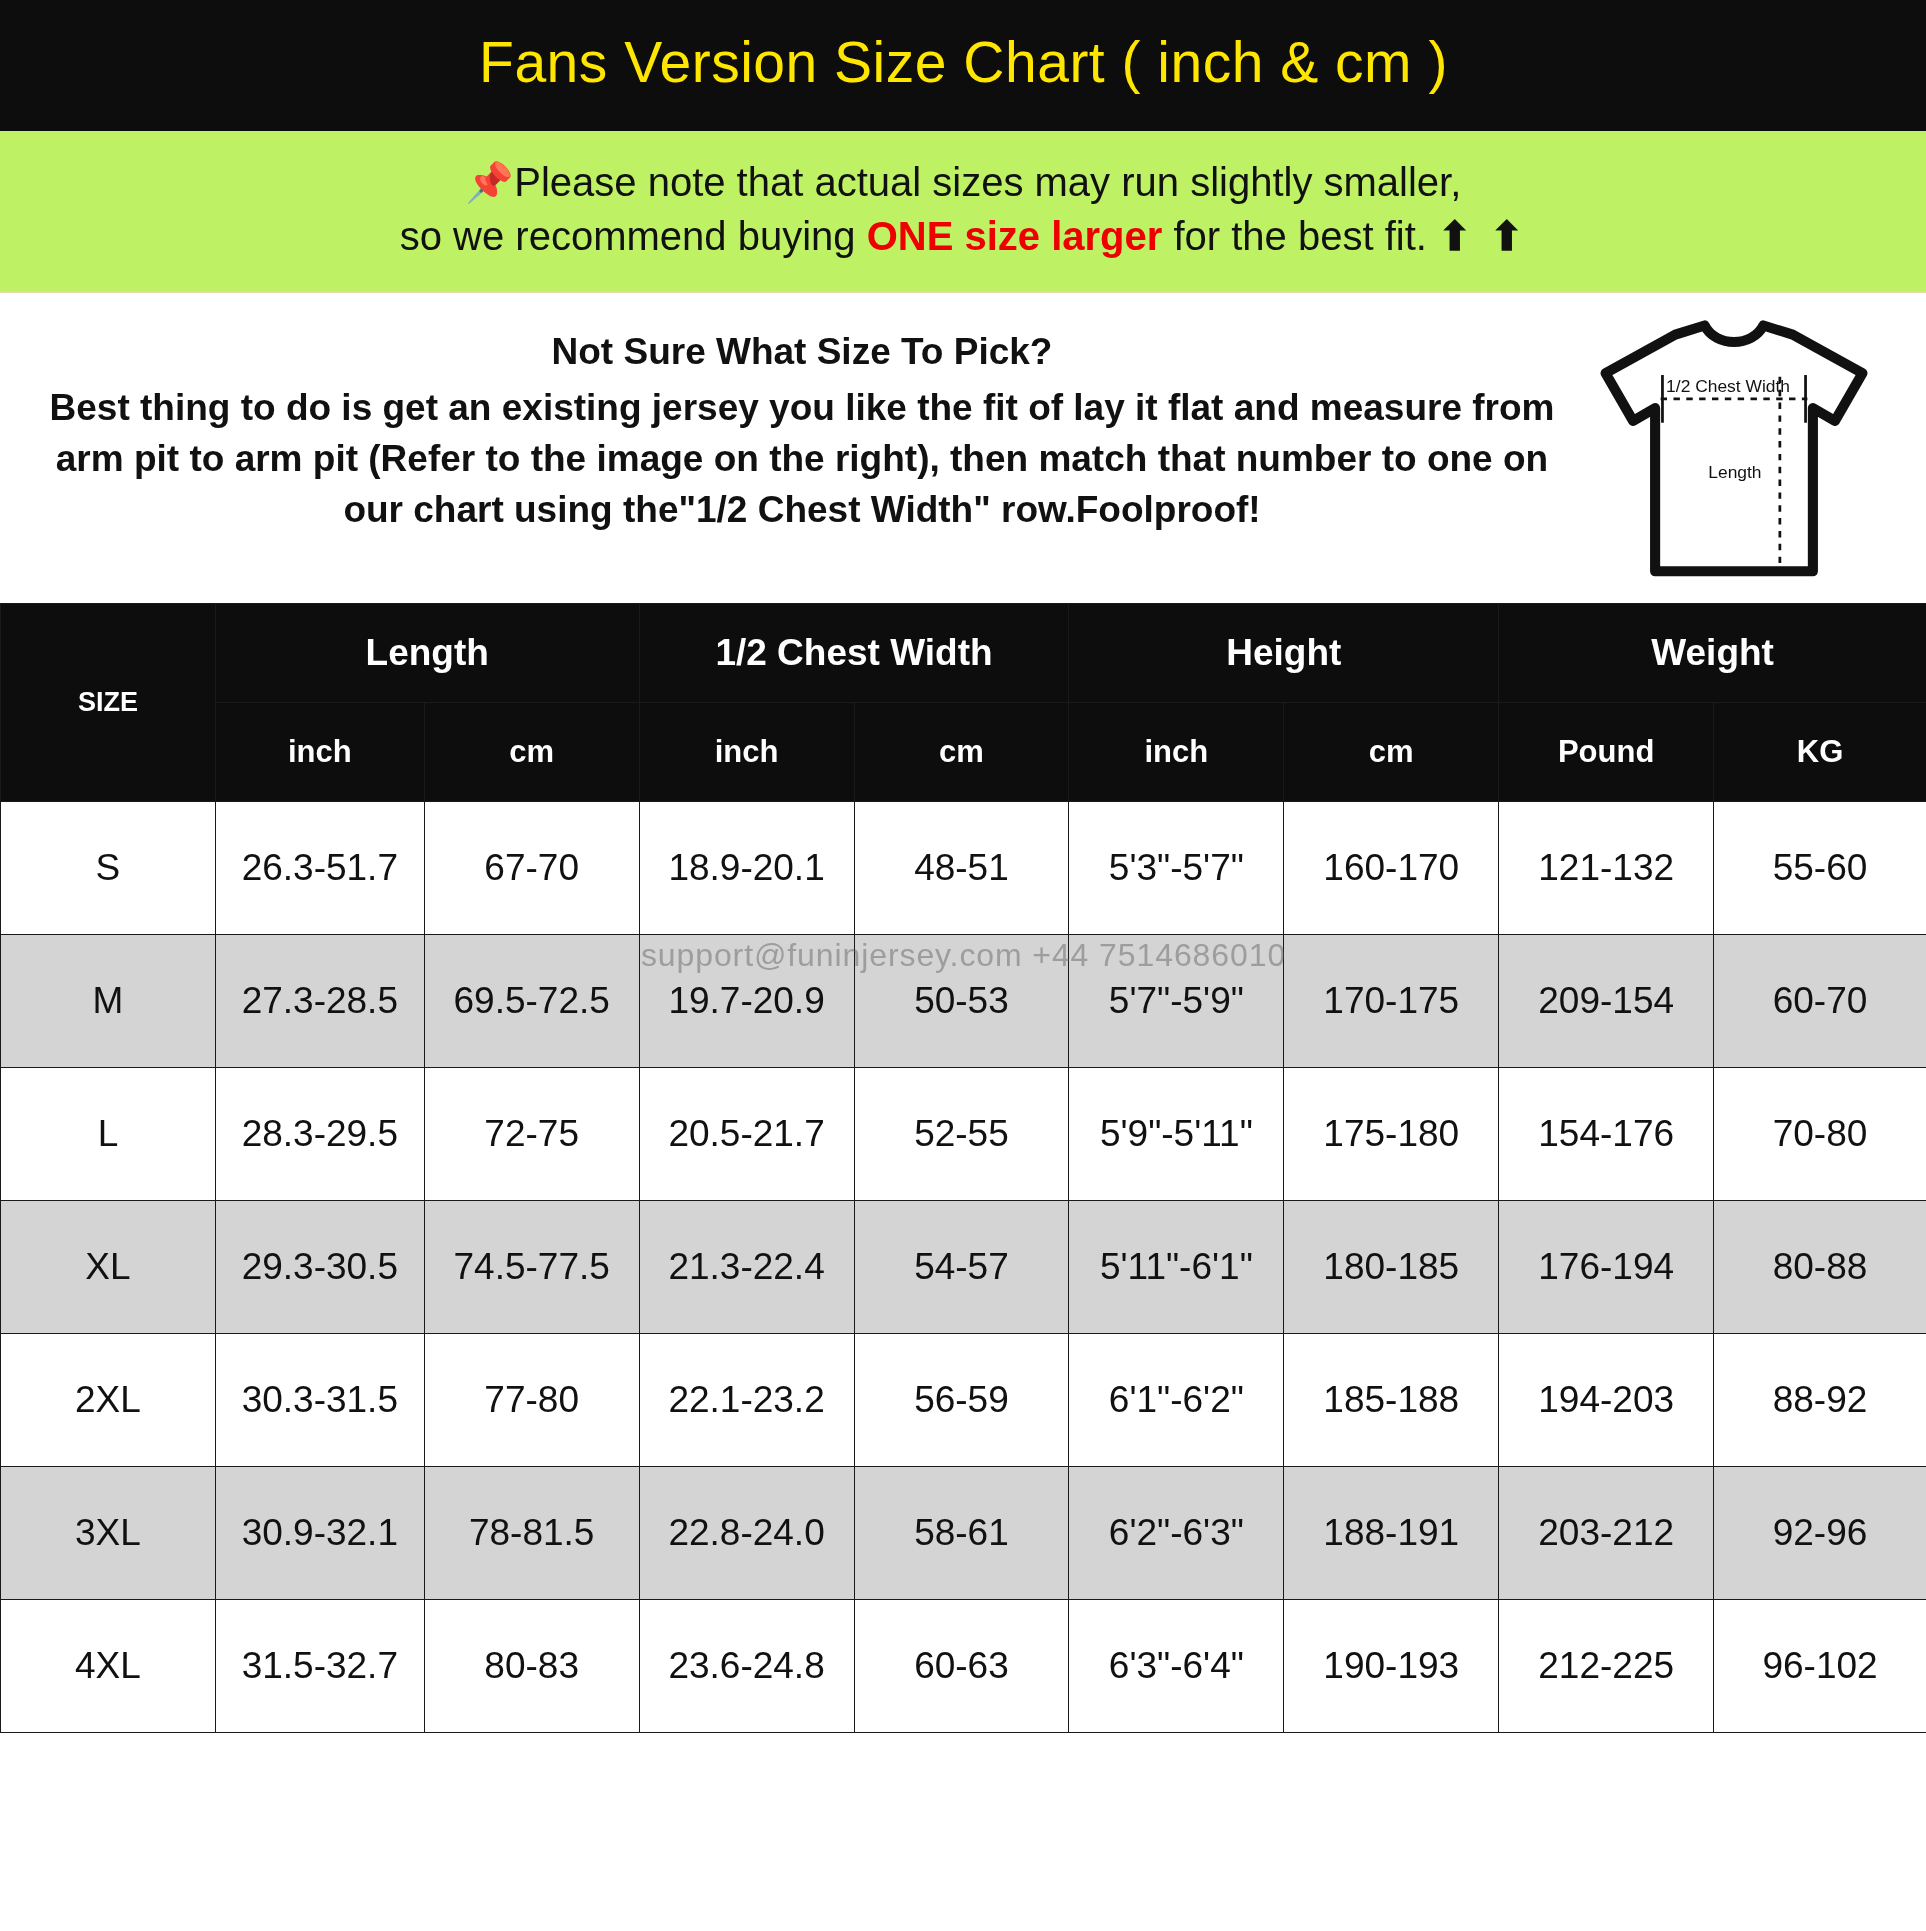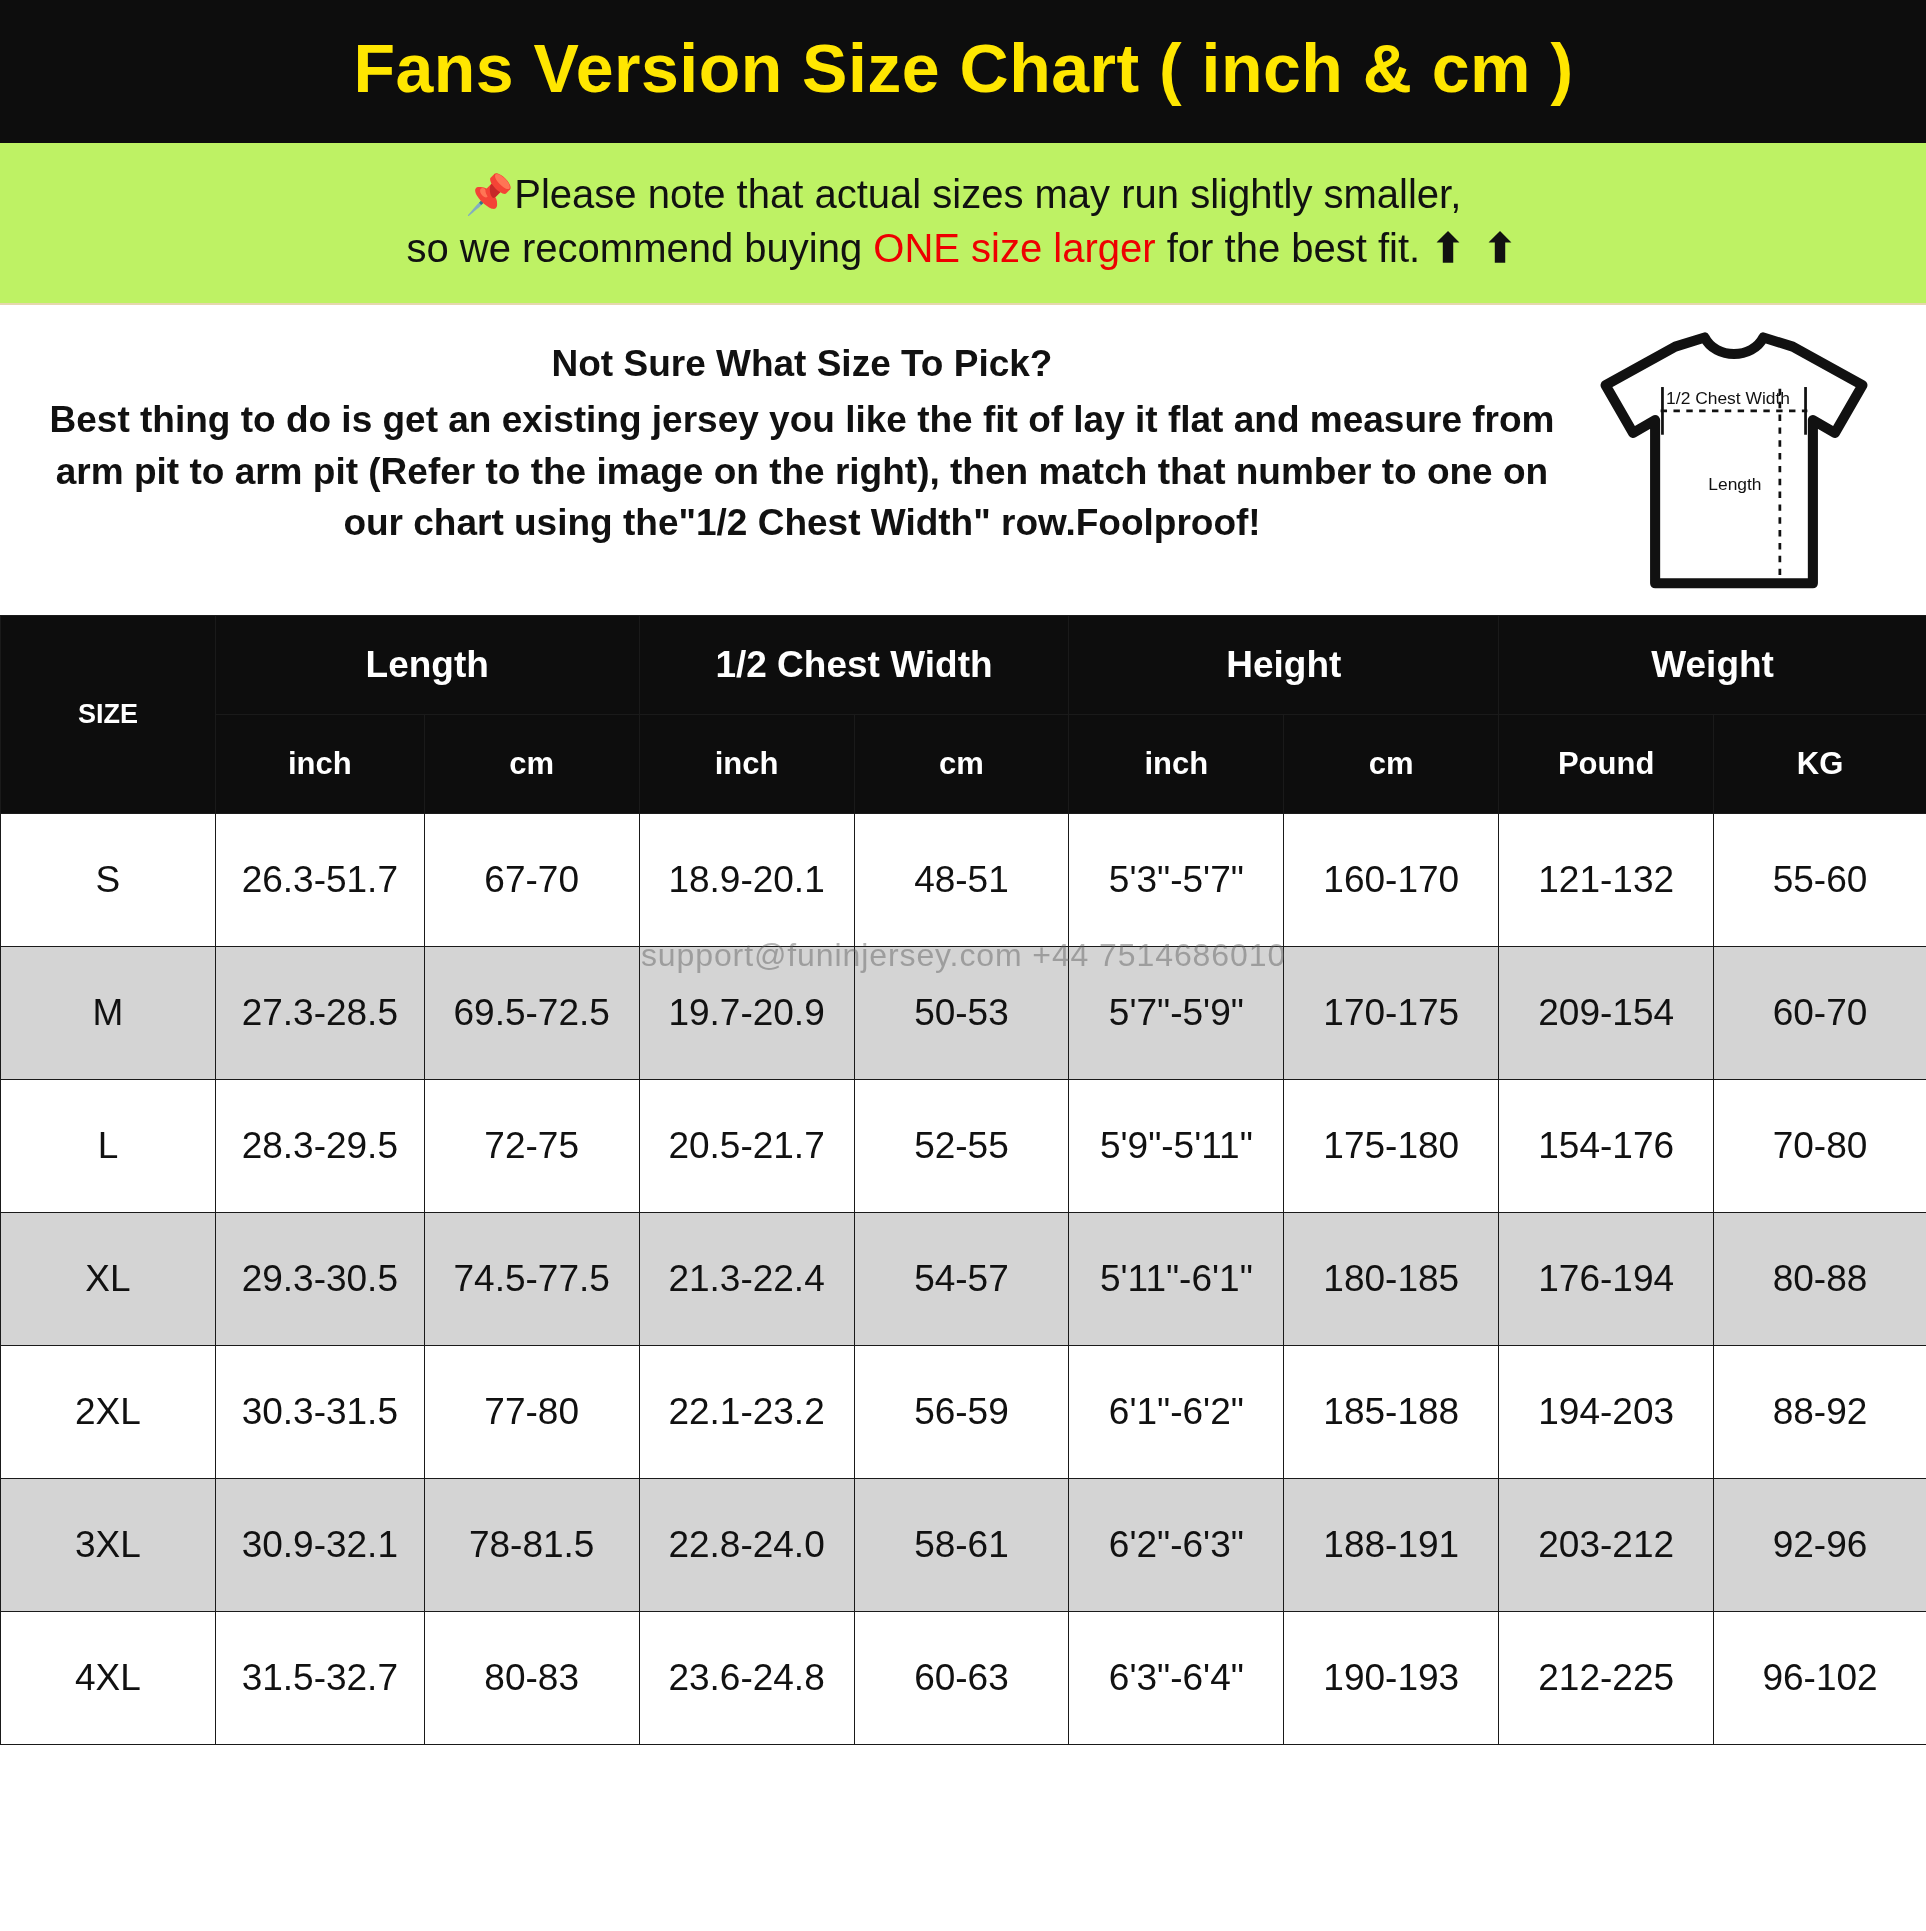"Fans Version Size Chart (" .title-bar .title { font-size: 68px -> 57px; font-weight: bold -> normal }
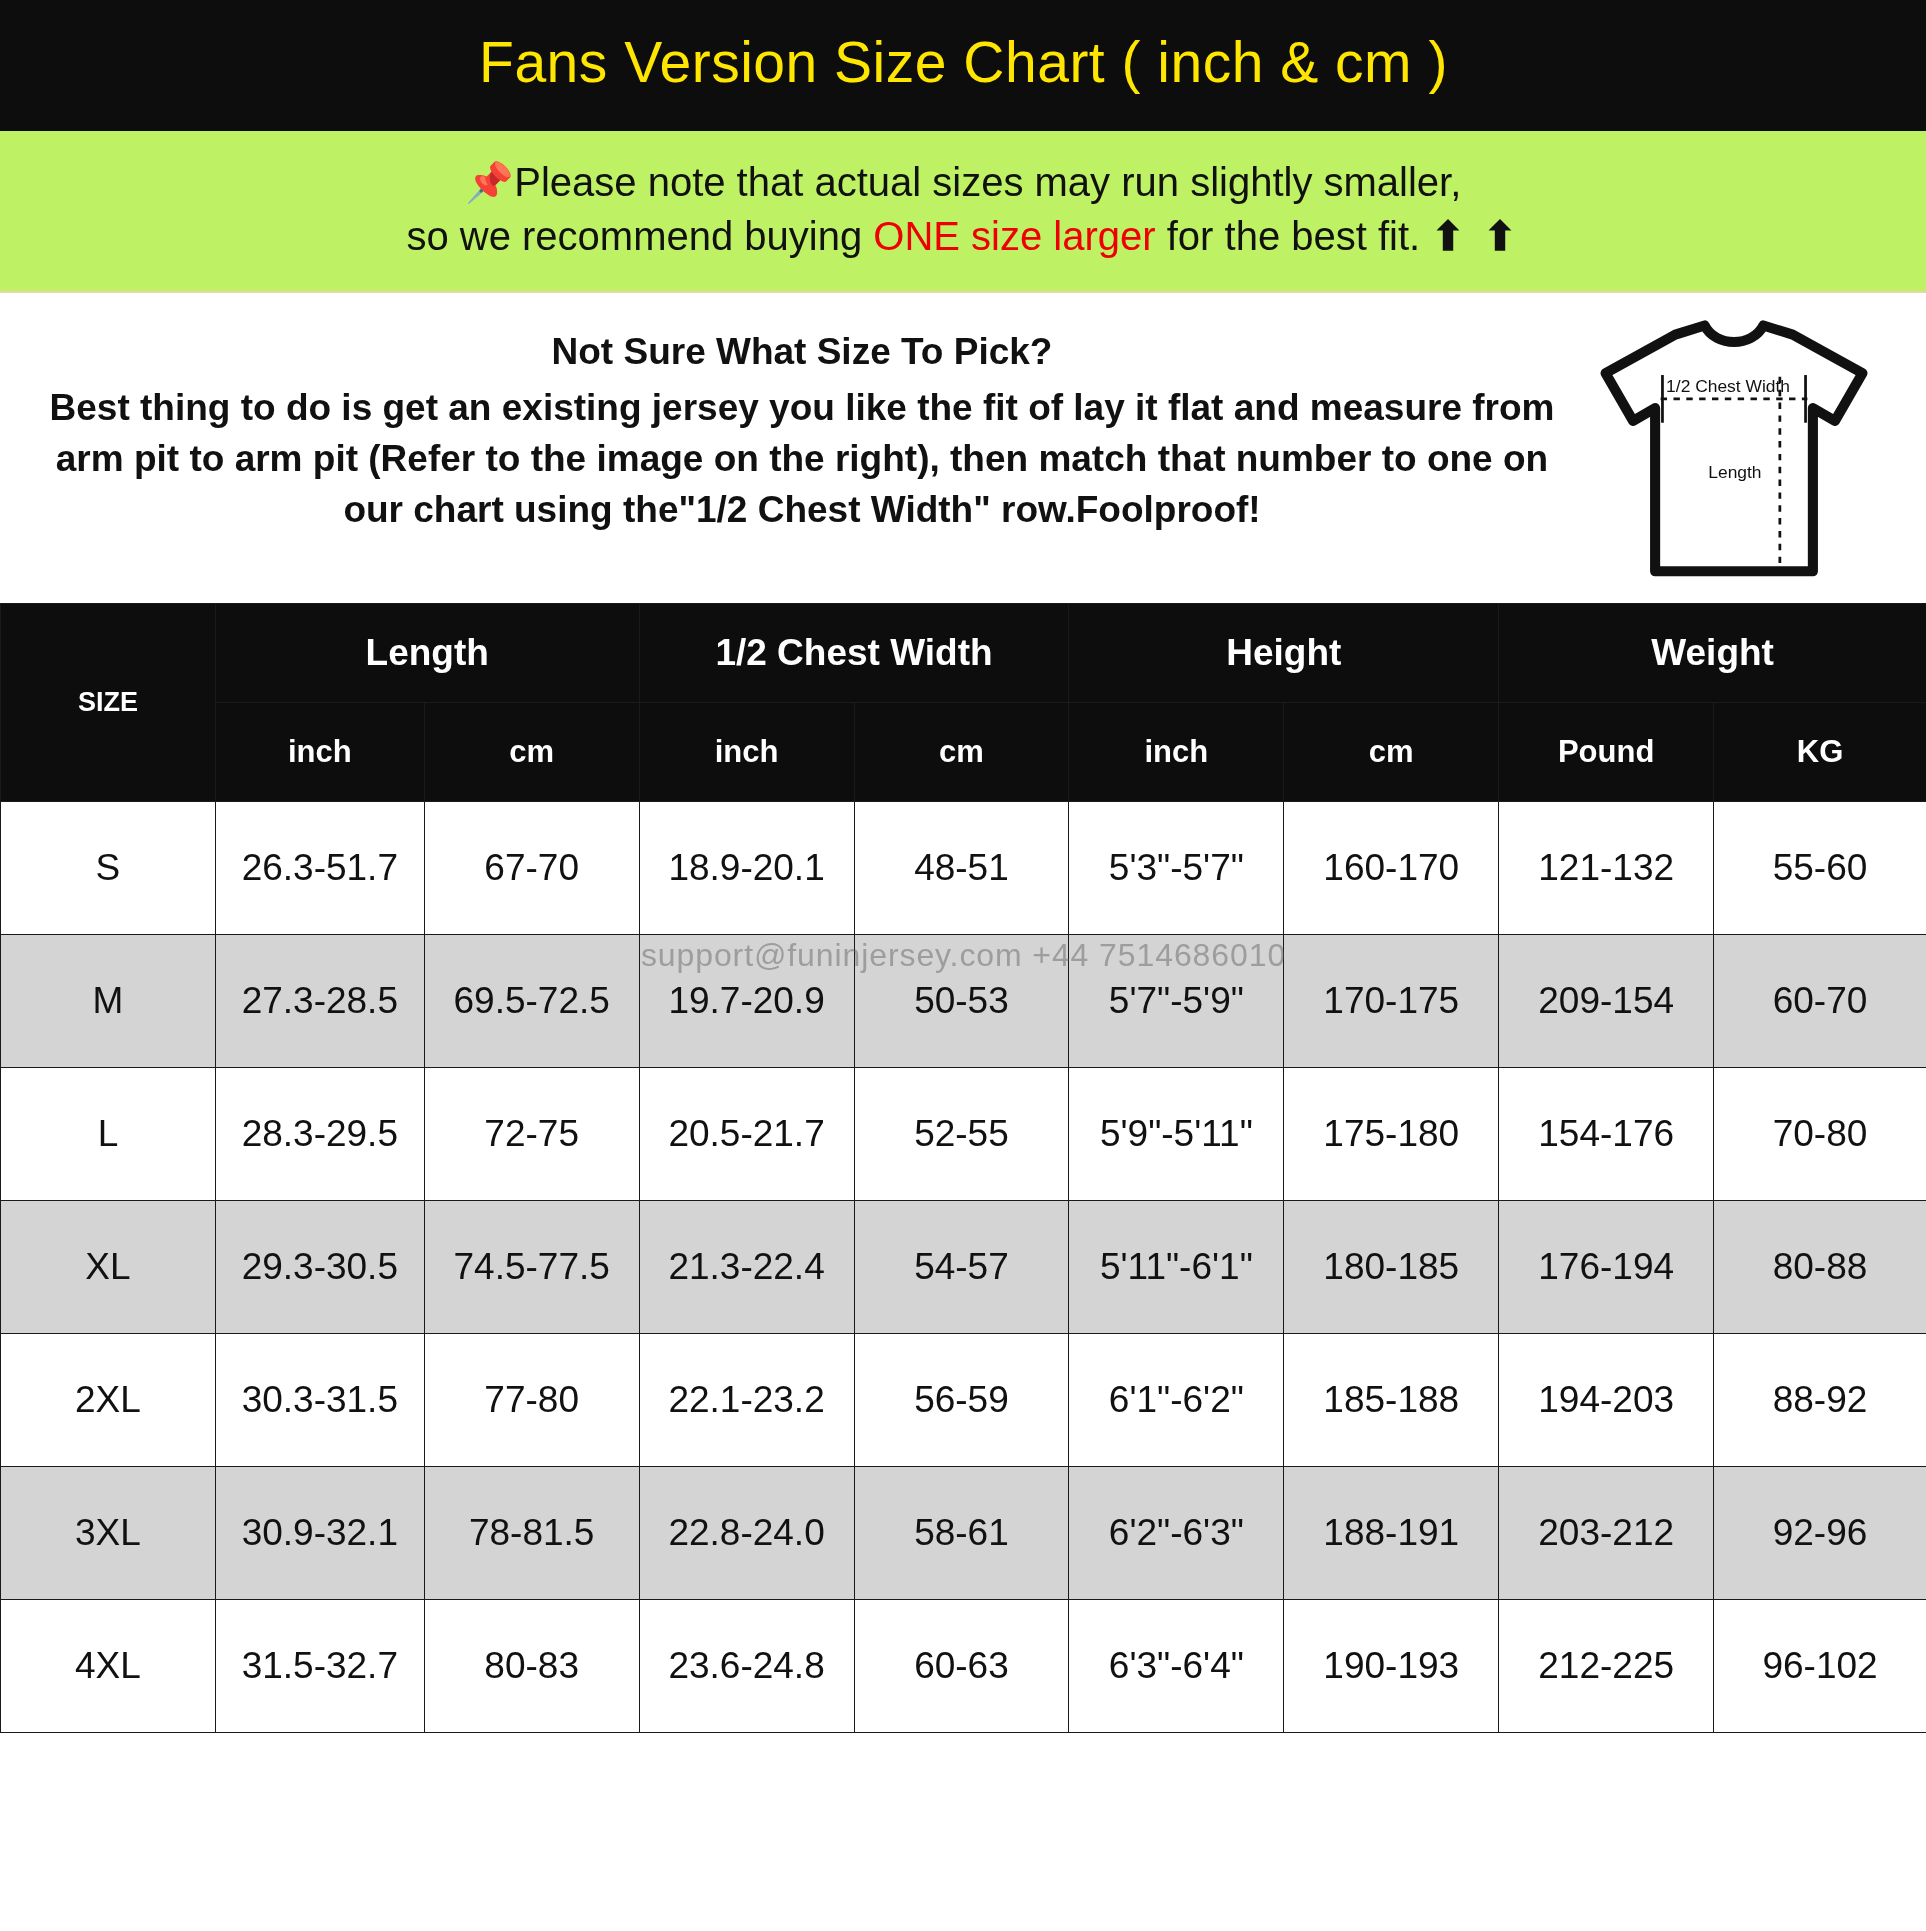"ONE size larger" .strong-red { font-weight: normal -> bold }
